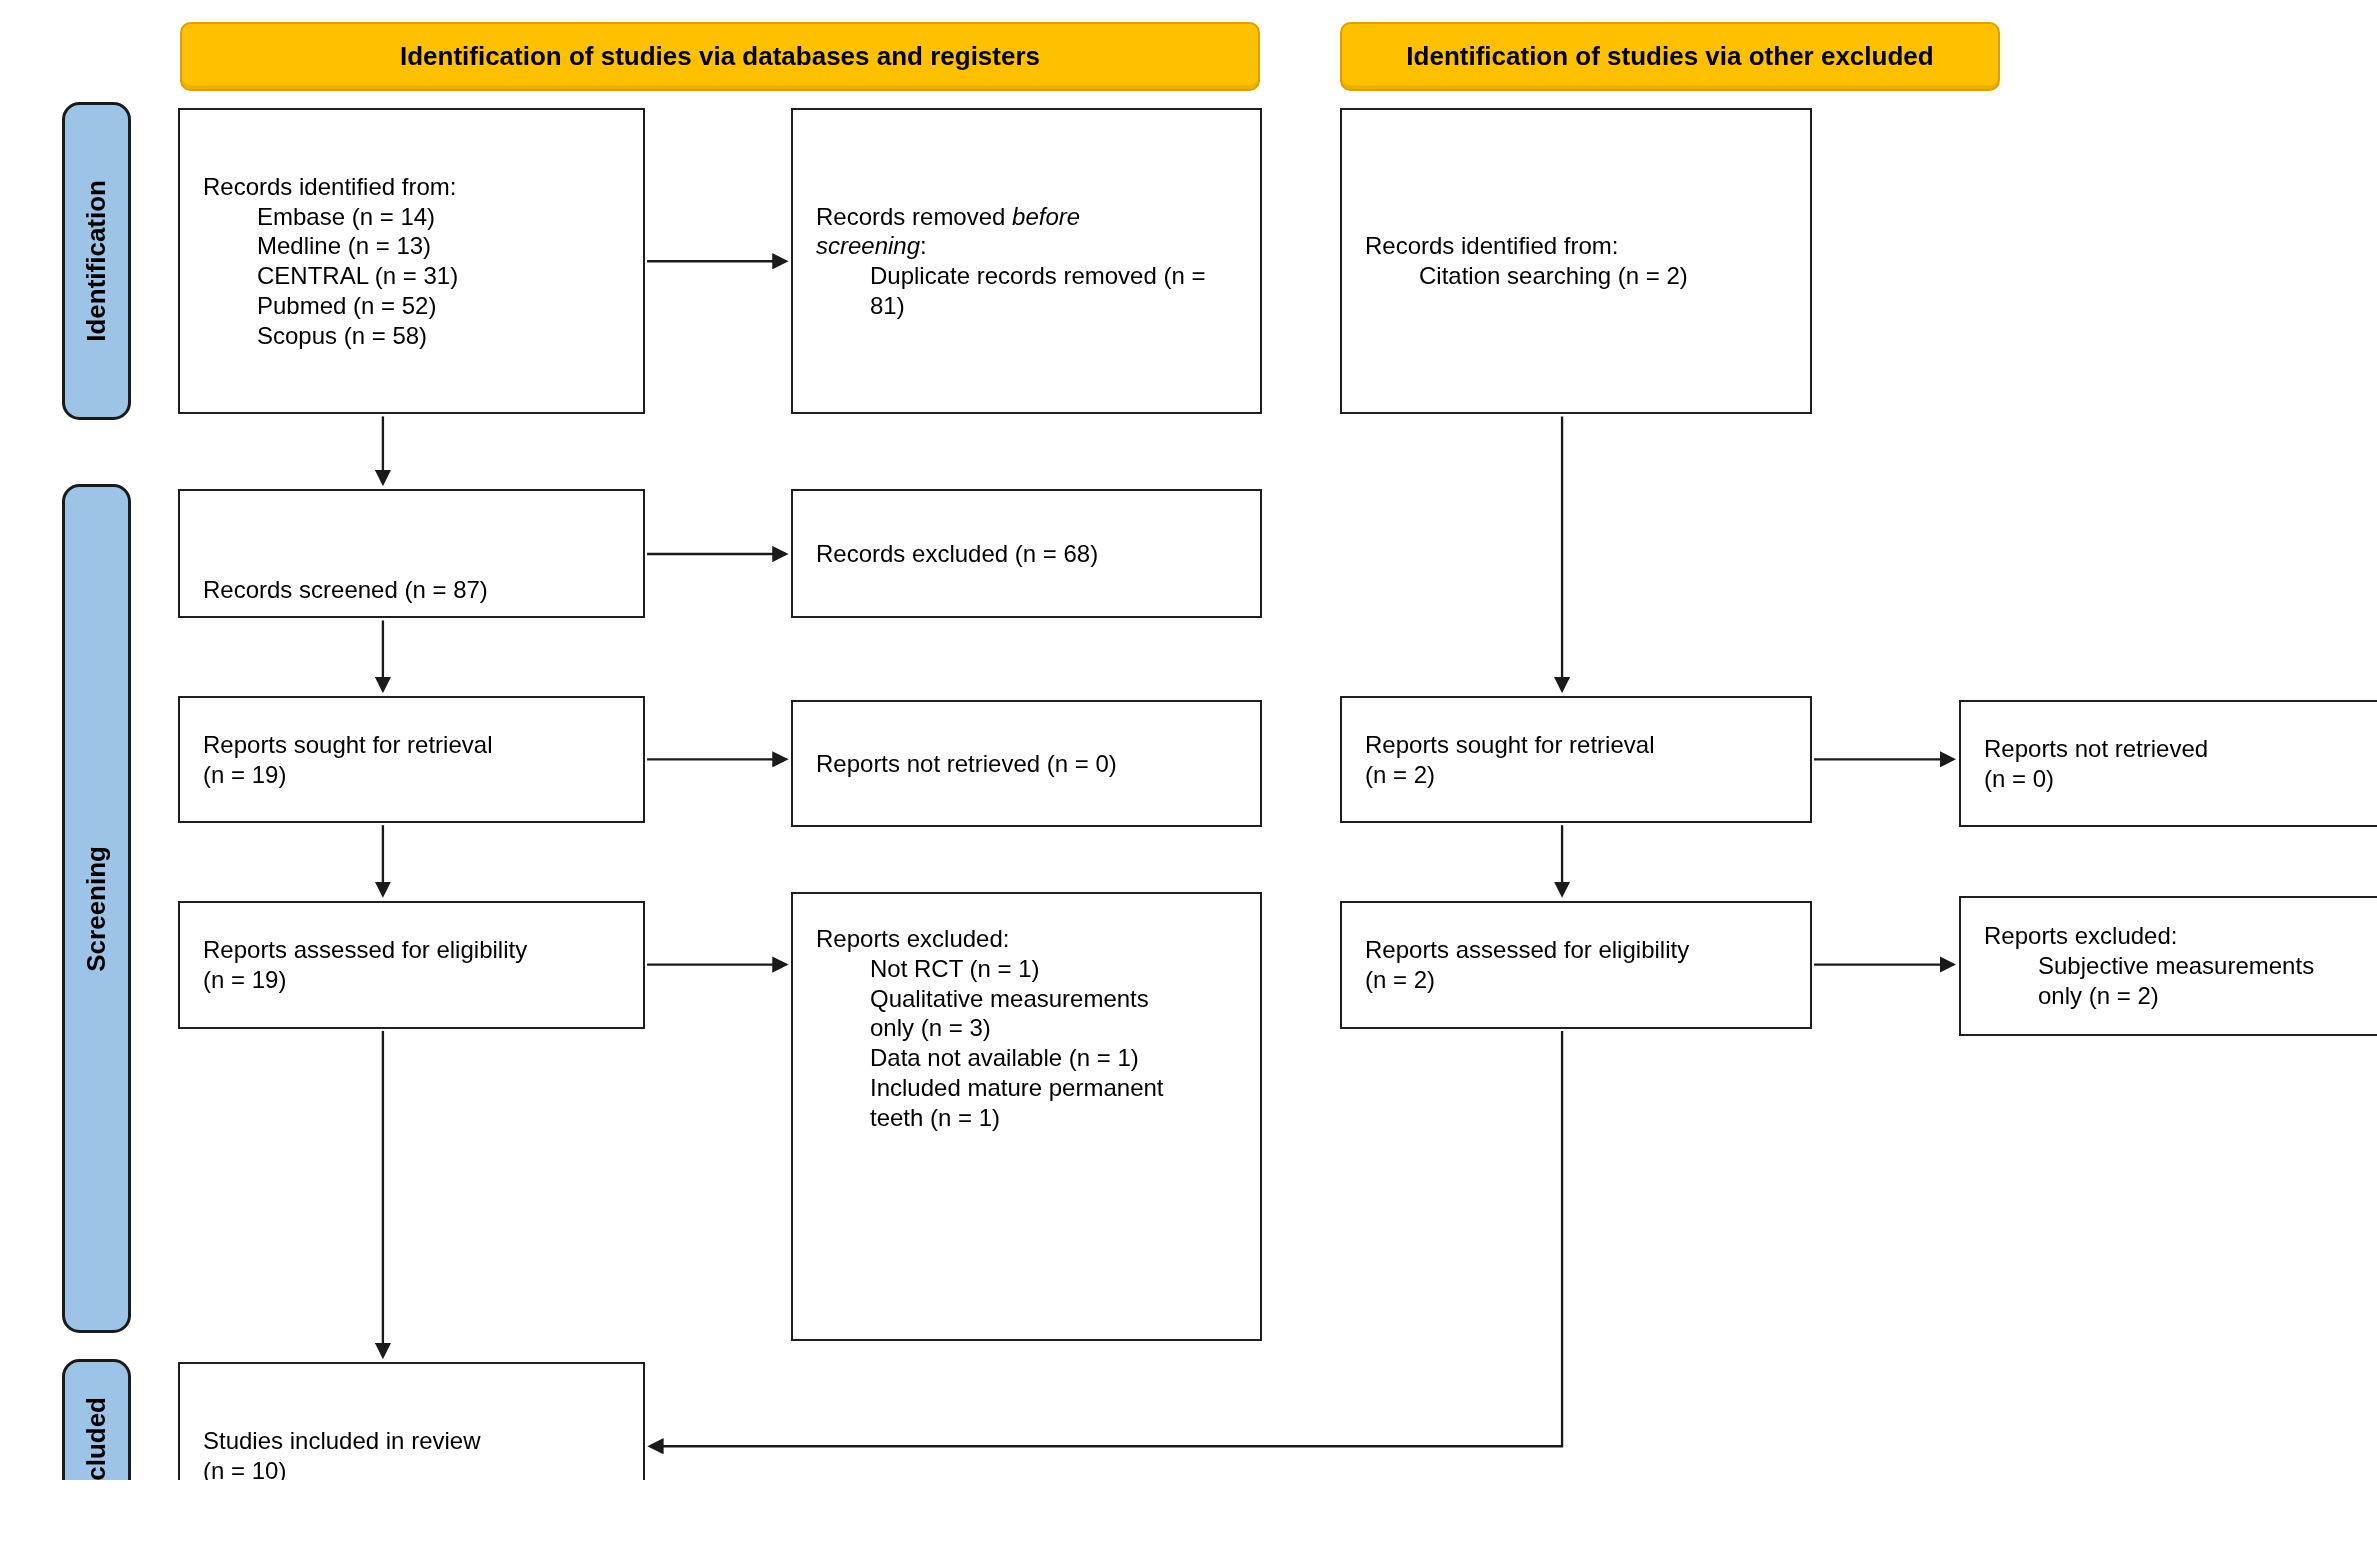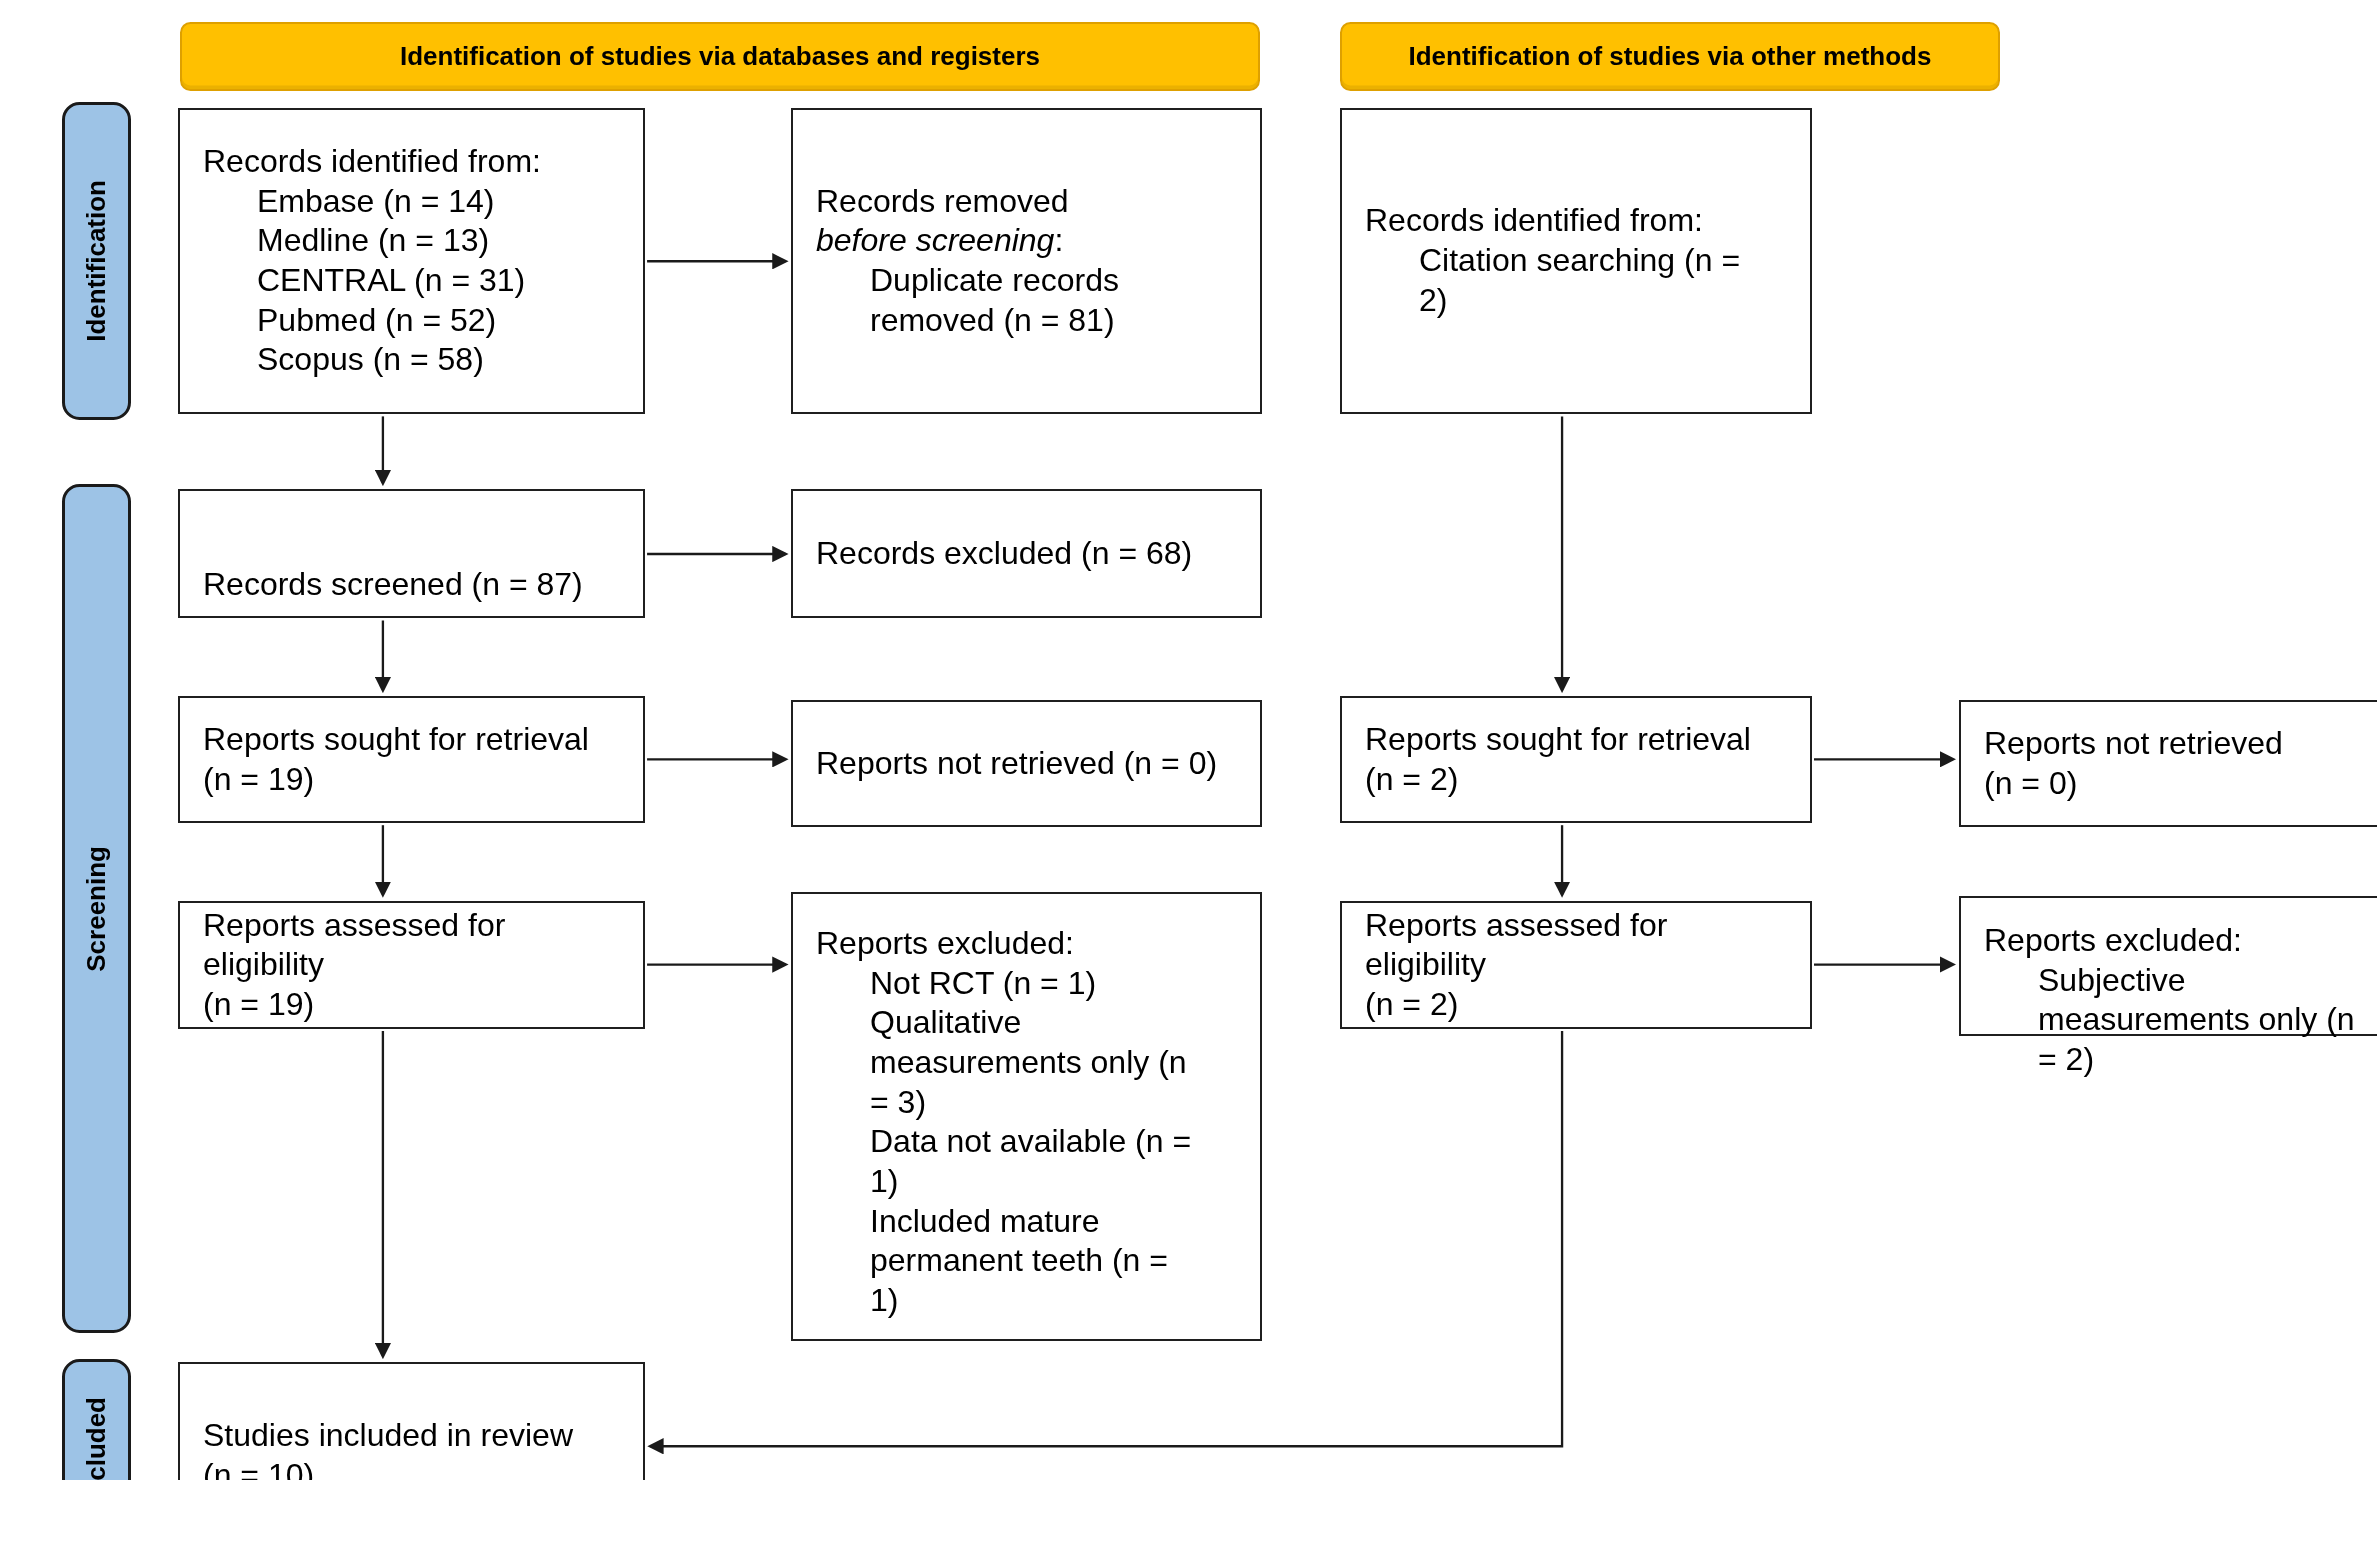"Identification of studies via other" div.banner { text: methods -> excluded }
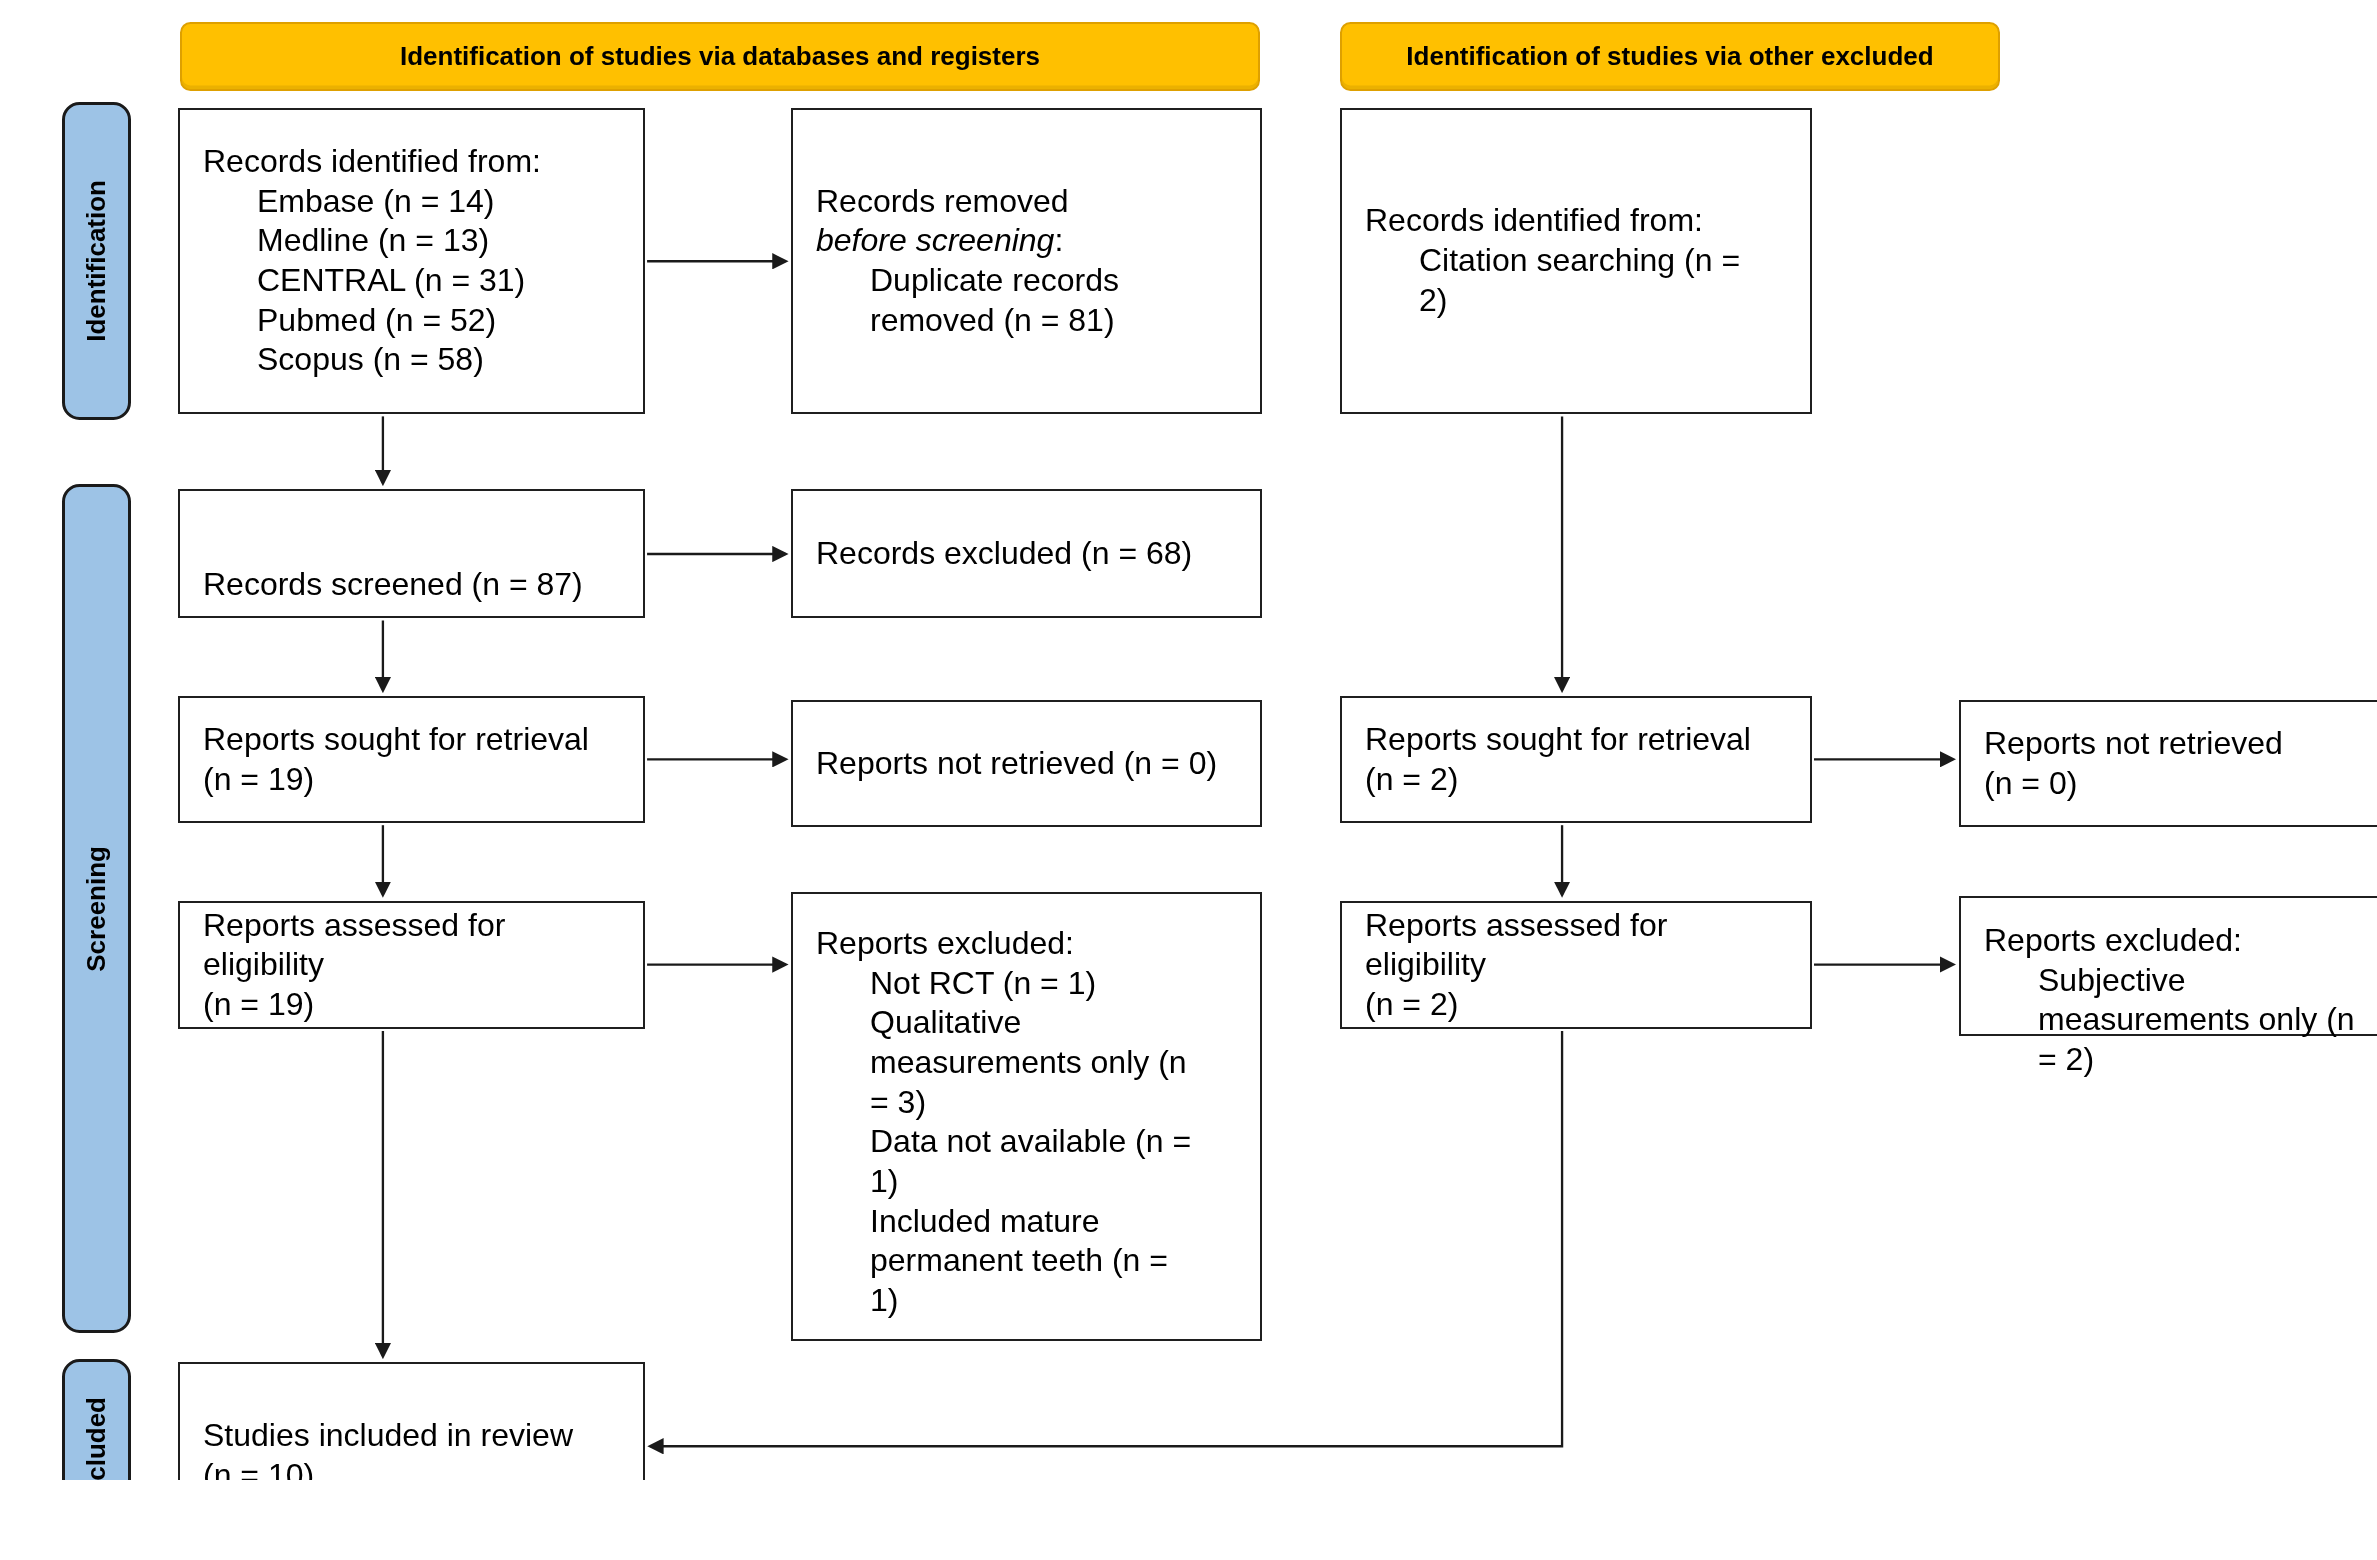"Records identified from:" .box { font-size: 32px -> 24px }
